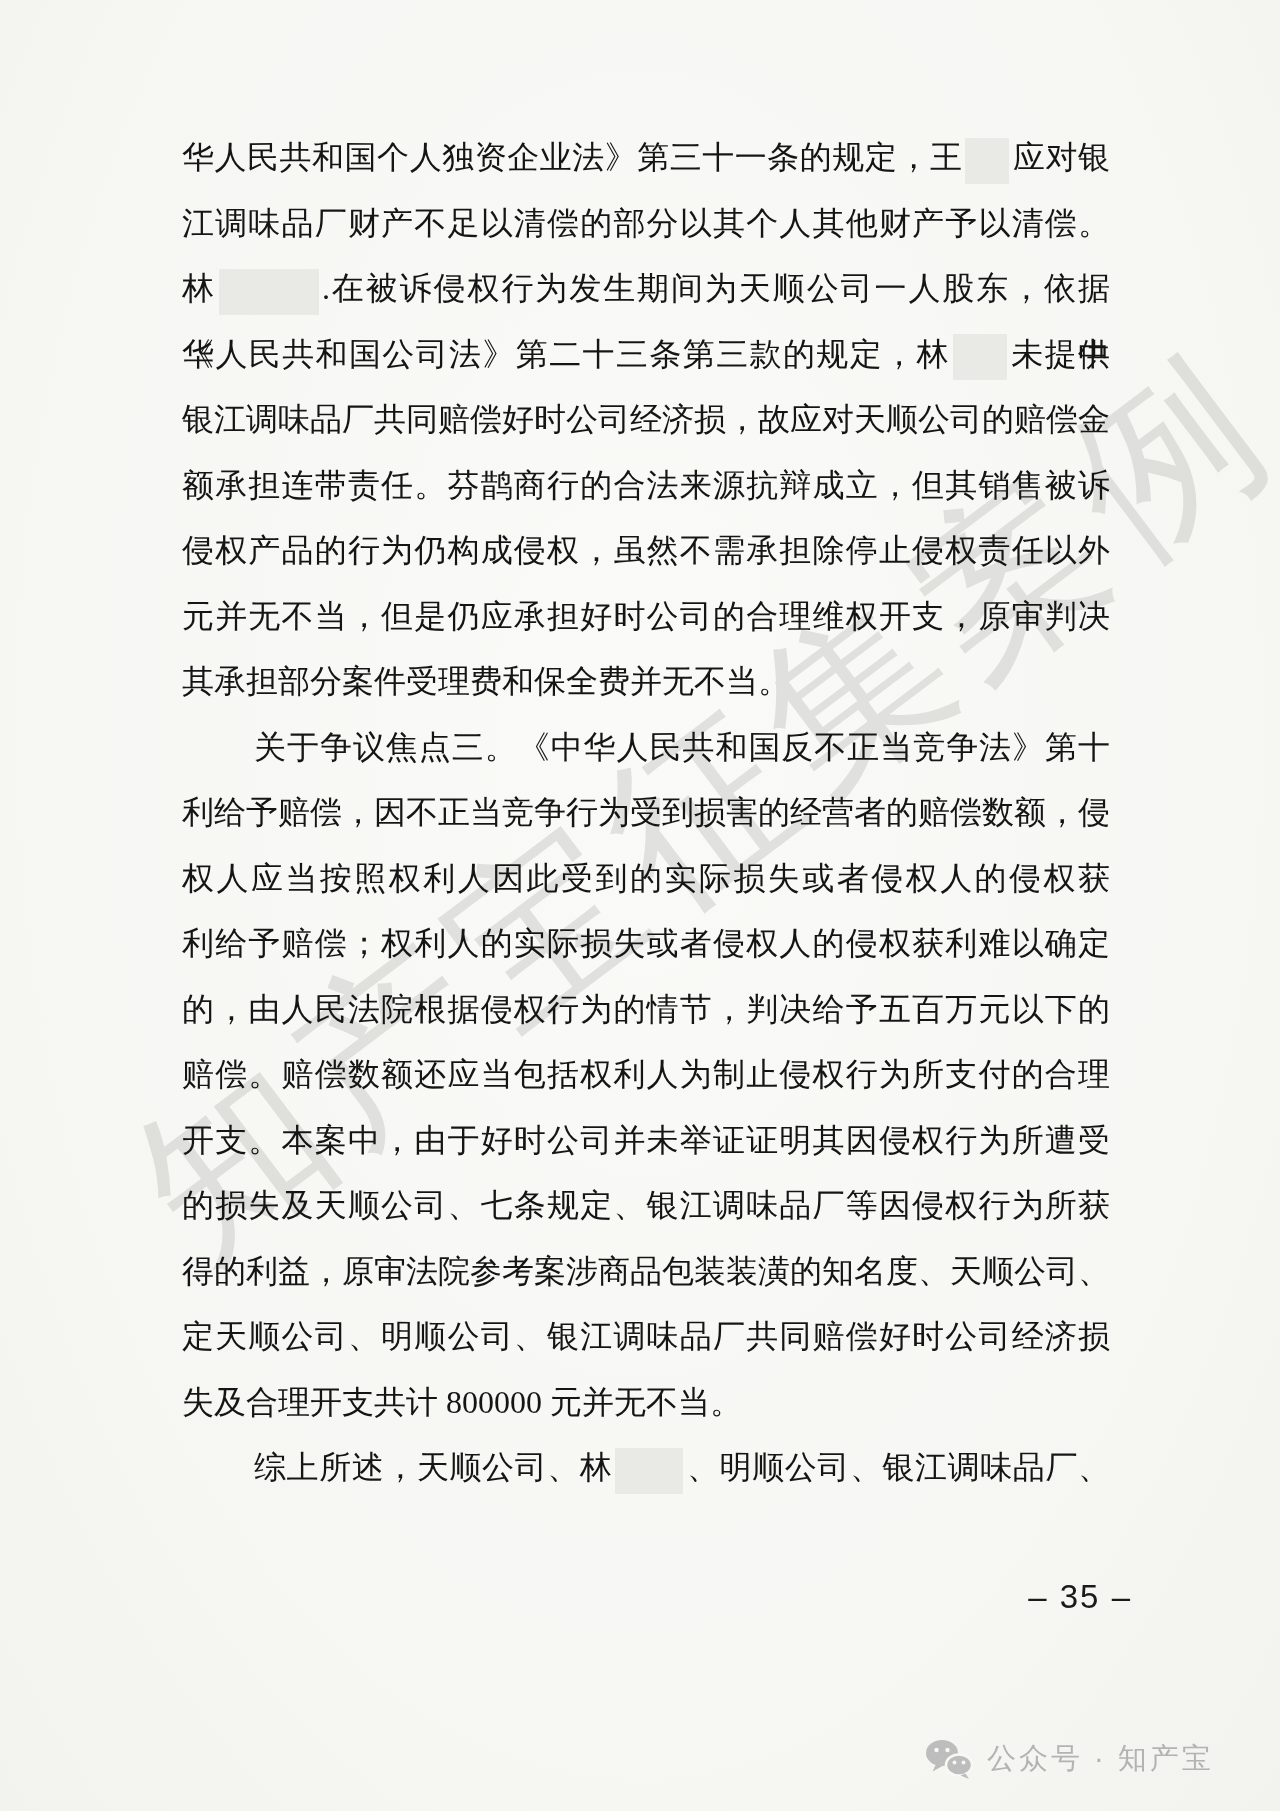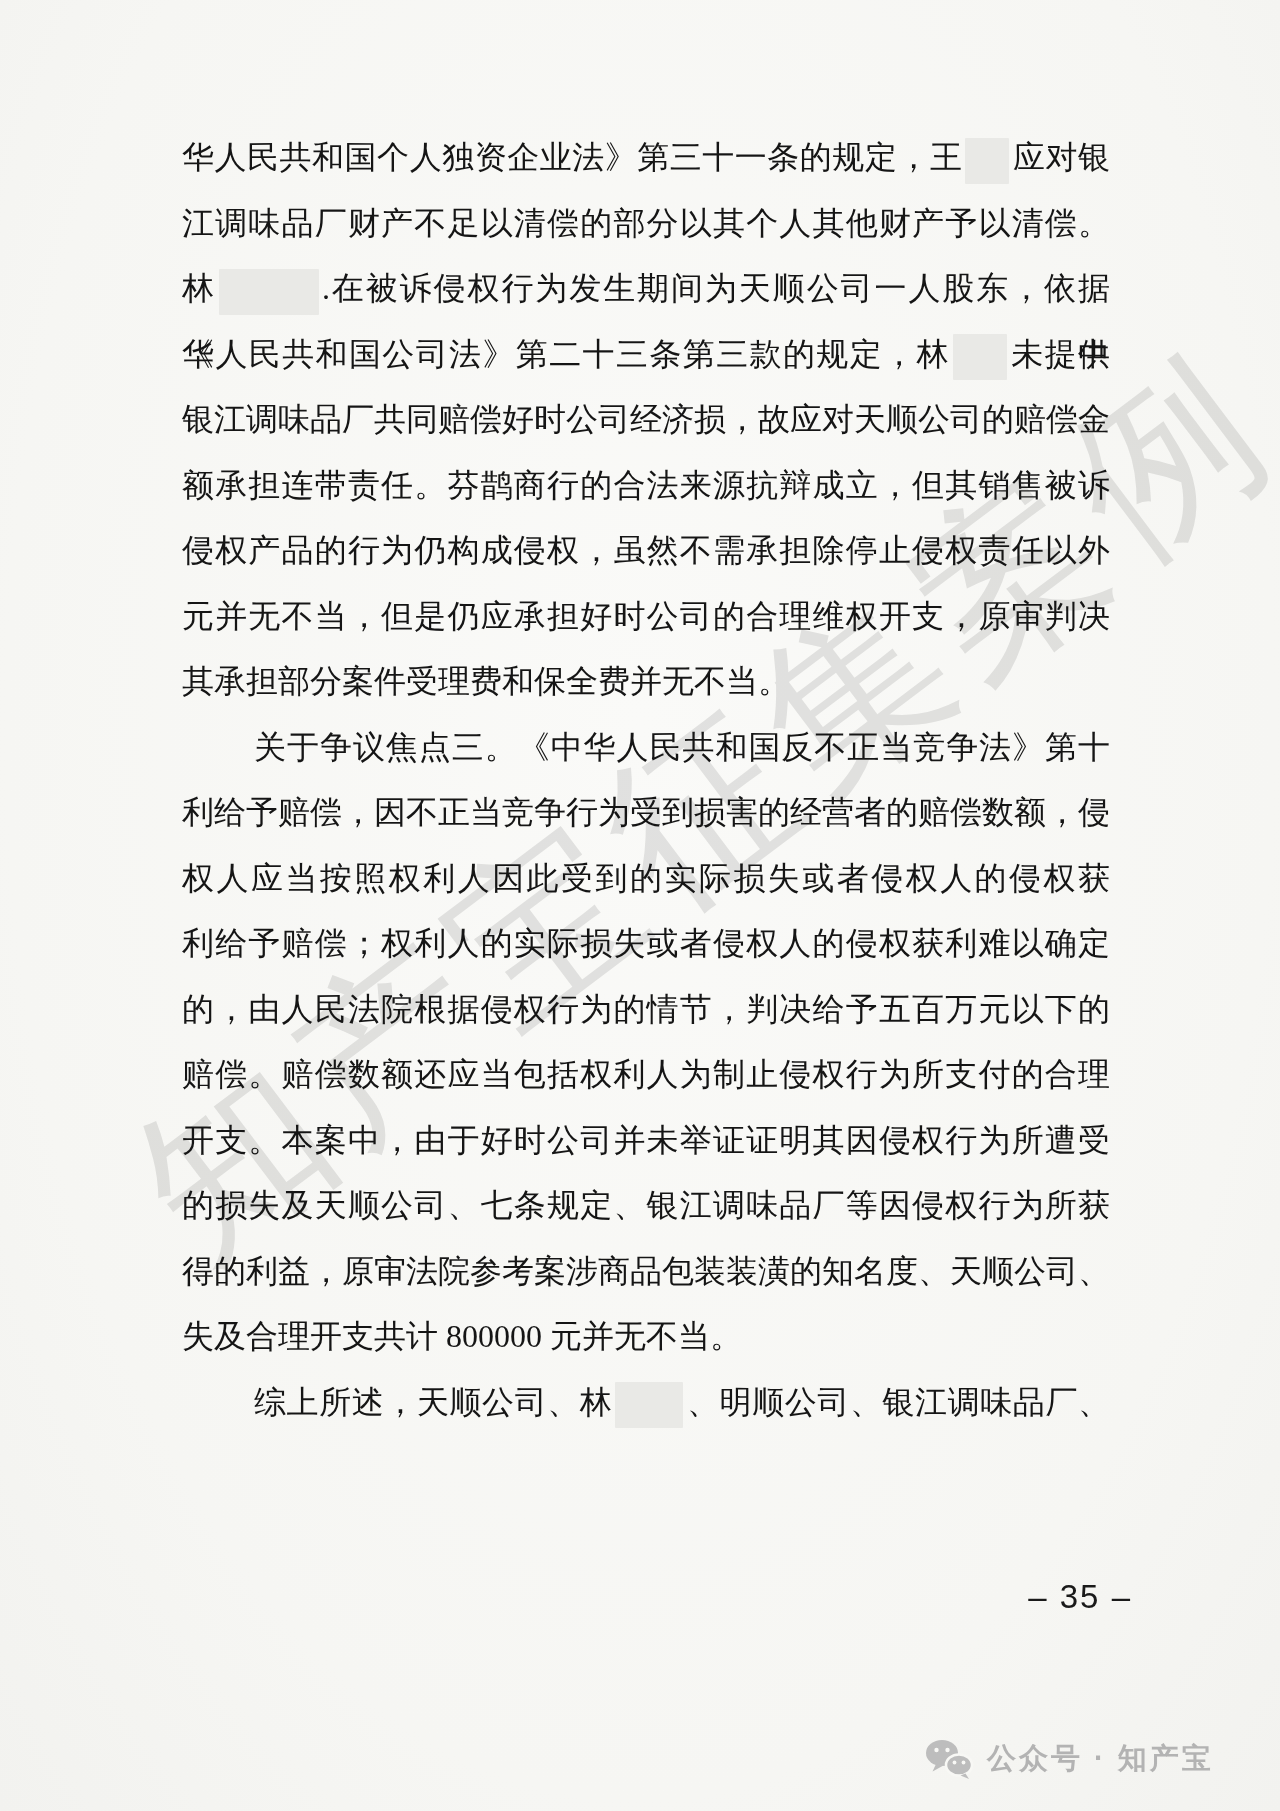"定天顺公司、明顺公司、银江调味品厂共同赔偿好时公司经济损" div.line { html: none -> <div>定天顺公司、明顺公司、银江调味品厂共同赔偿好时公司经济损</div> }
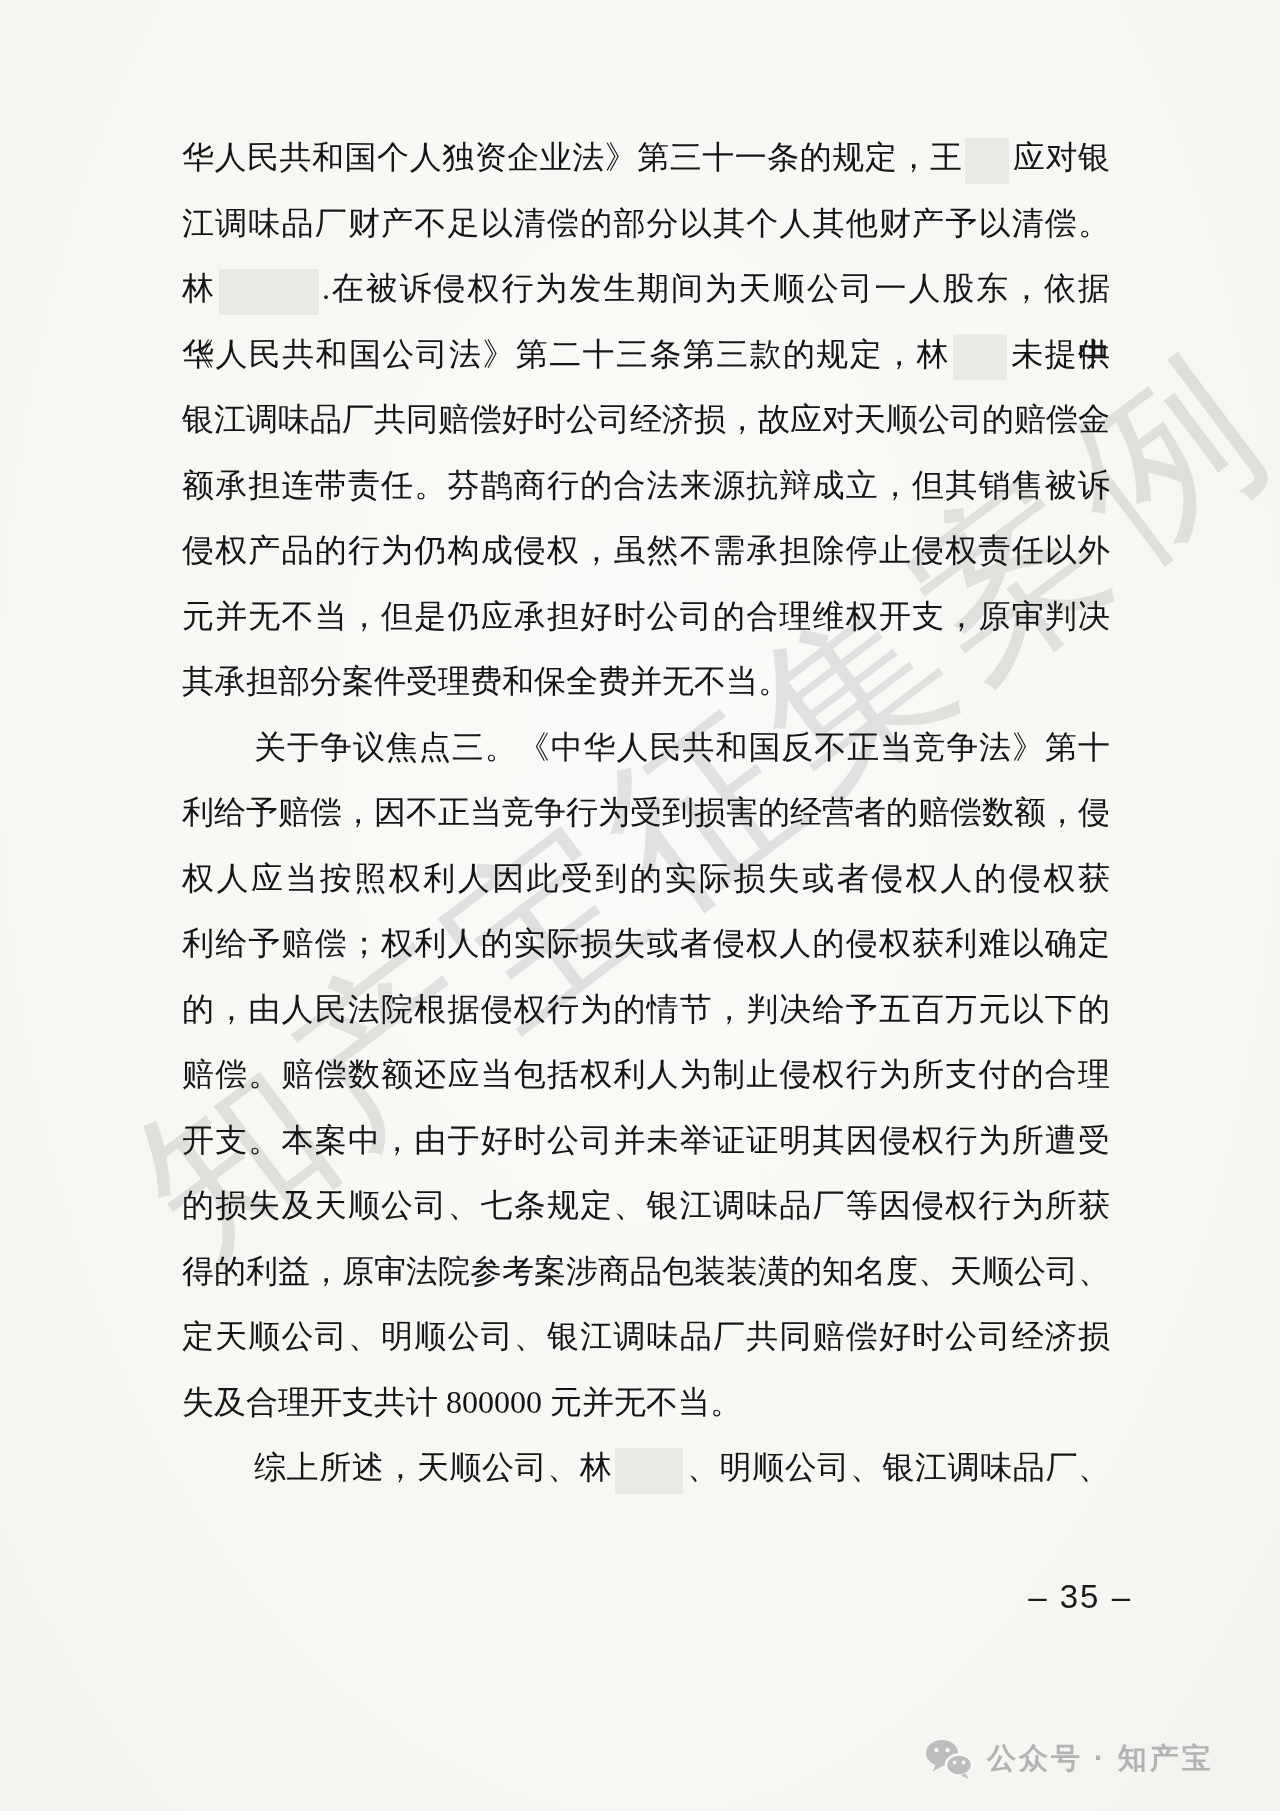"公众号 · 知产宝" .footer-label { font-weight: bold -> none }
